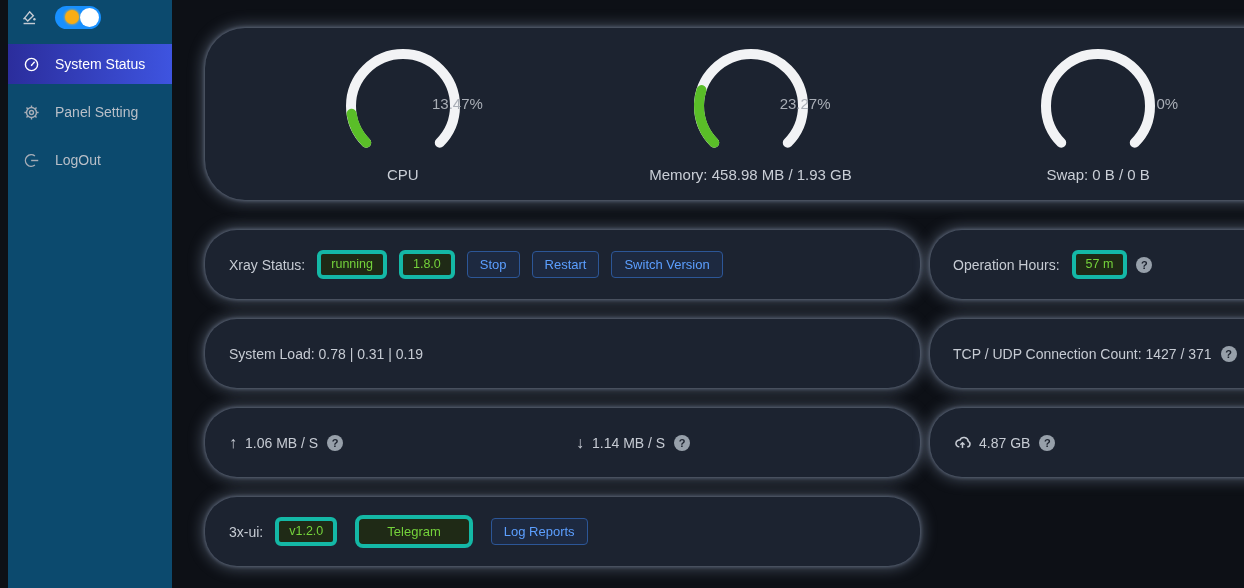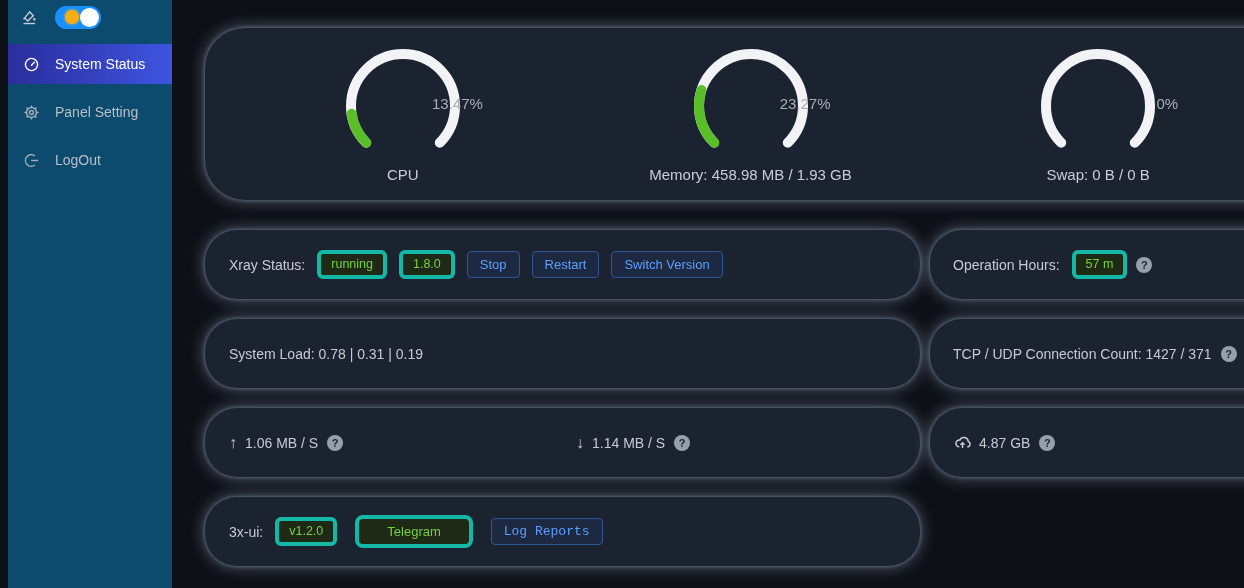"Log Reports" .btn-blue.wide { font-family: Liberation Mono, monospace -> none }
